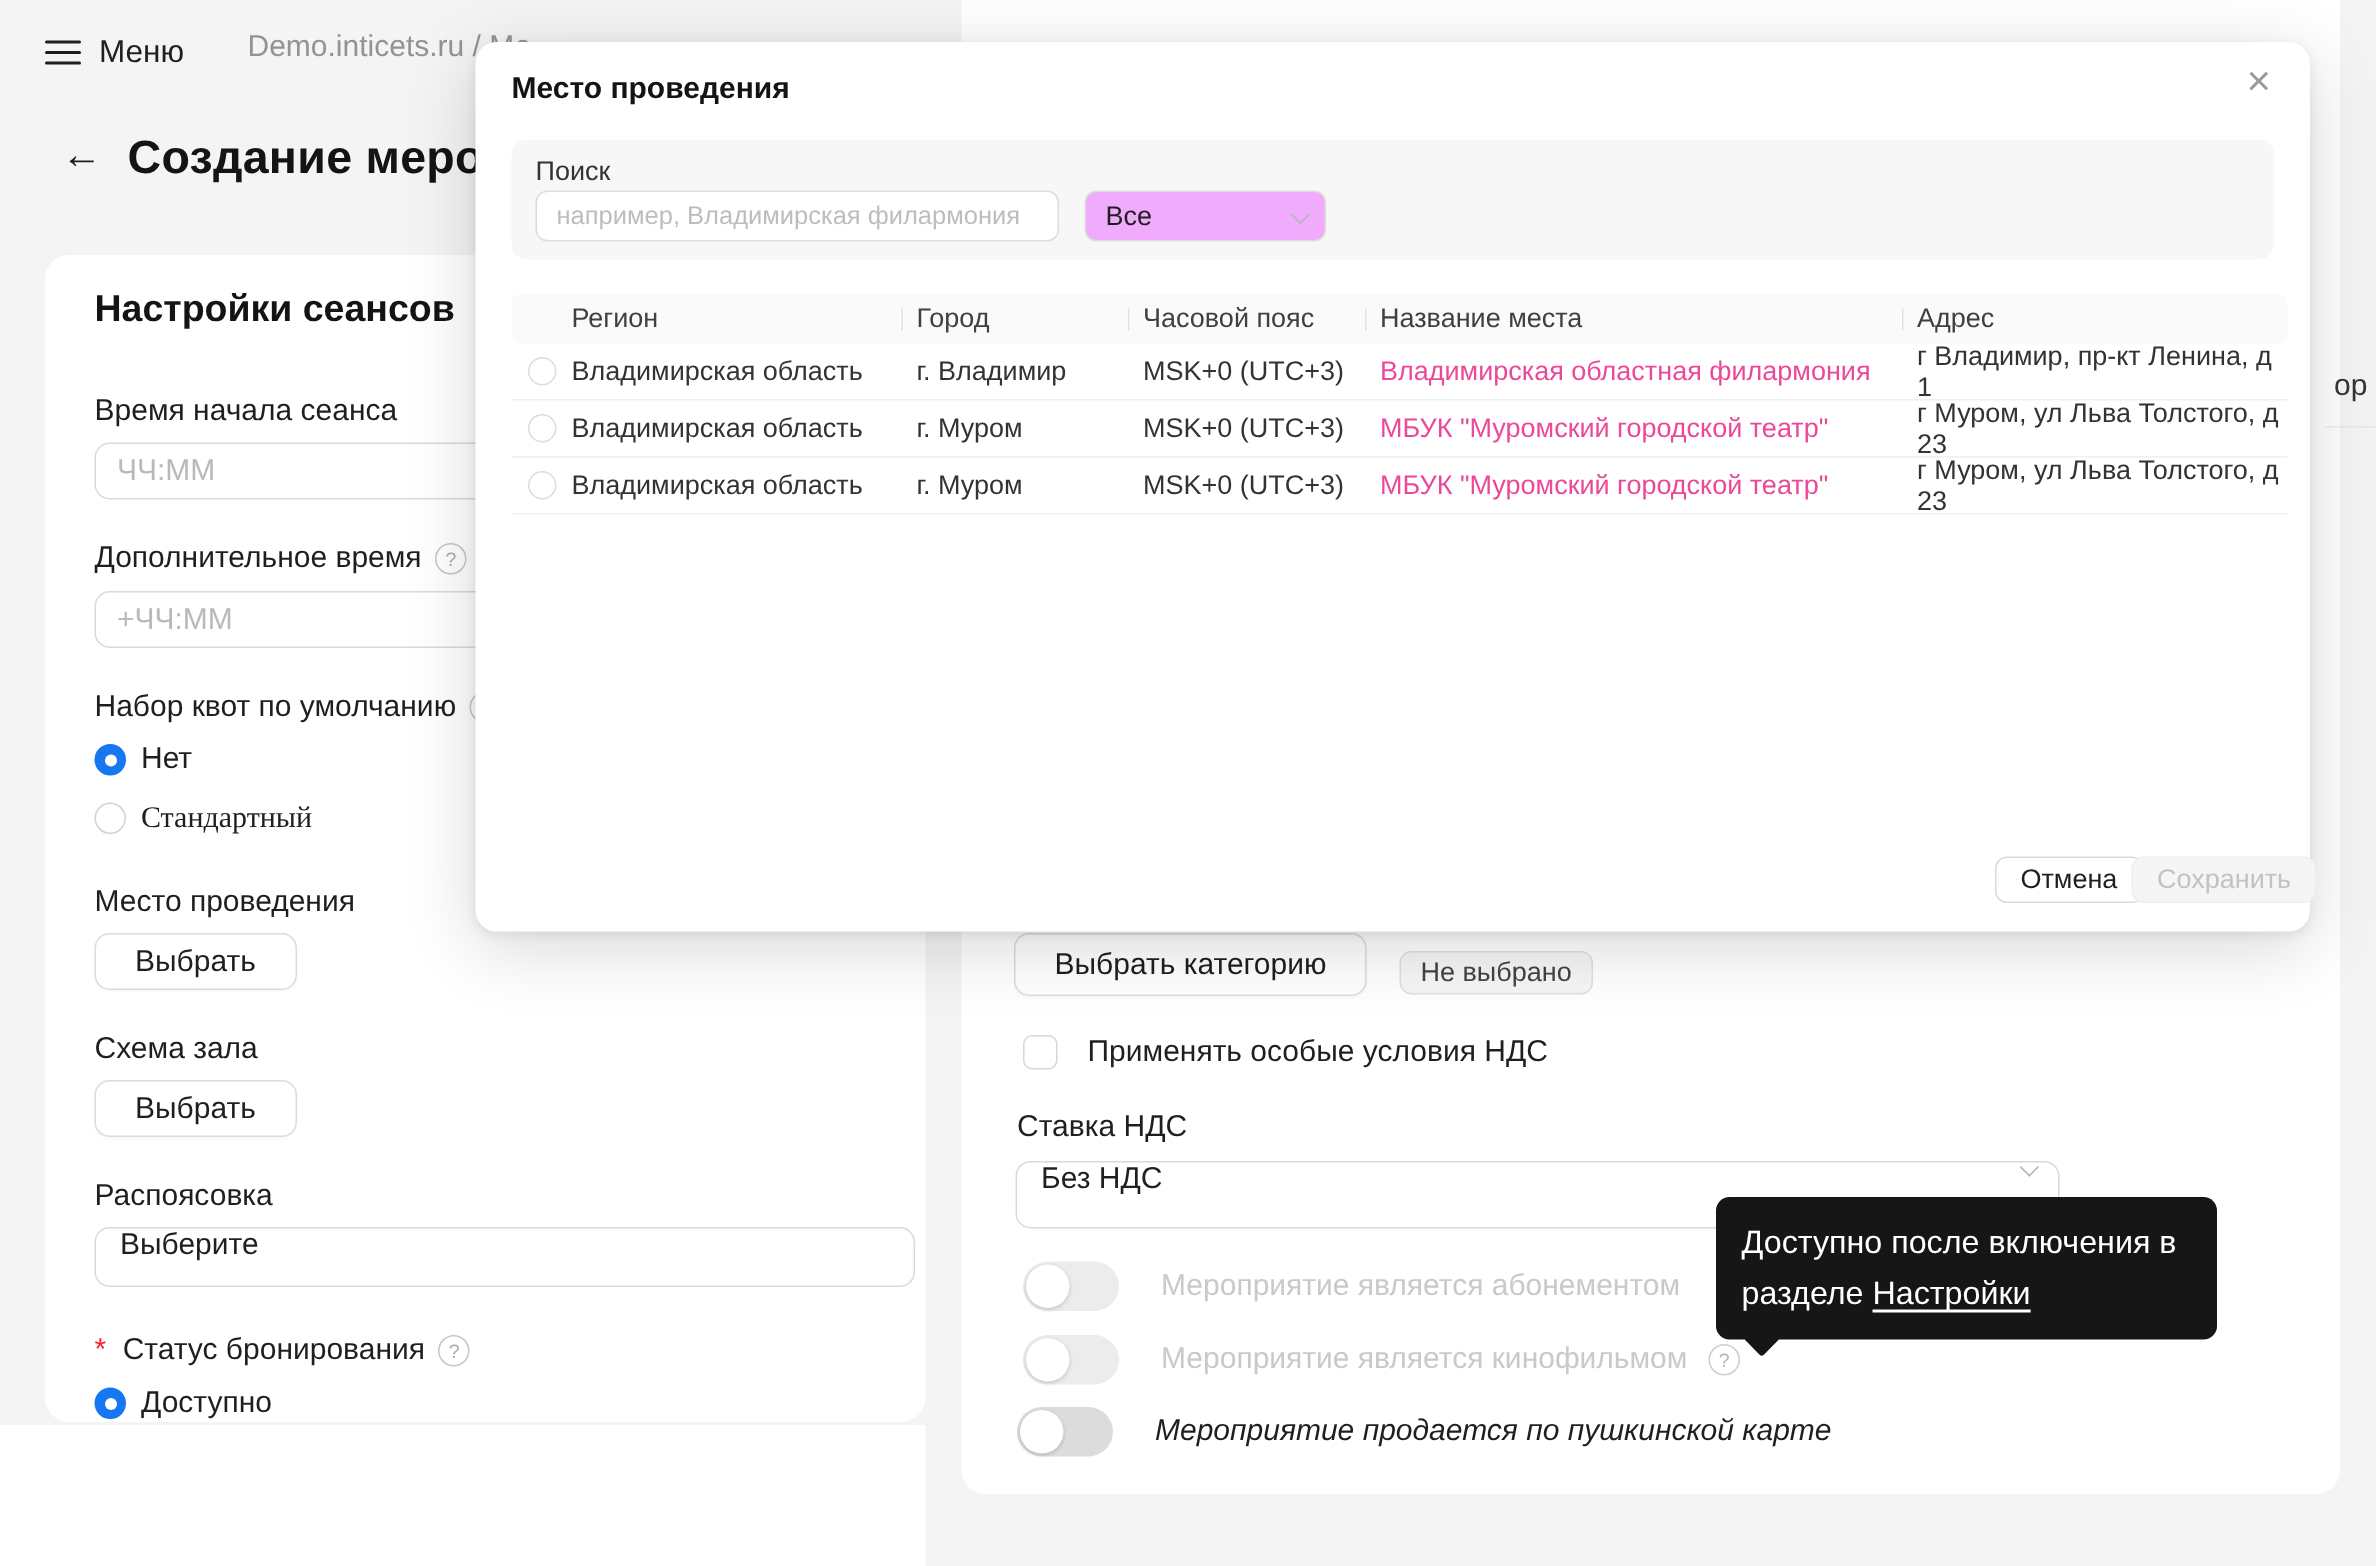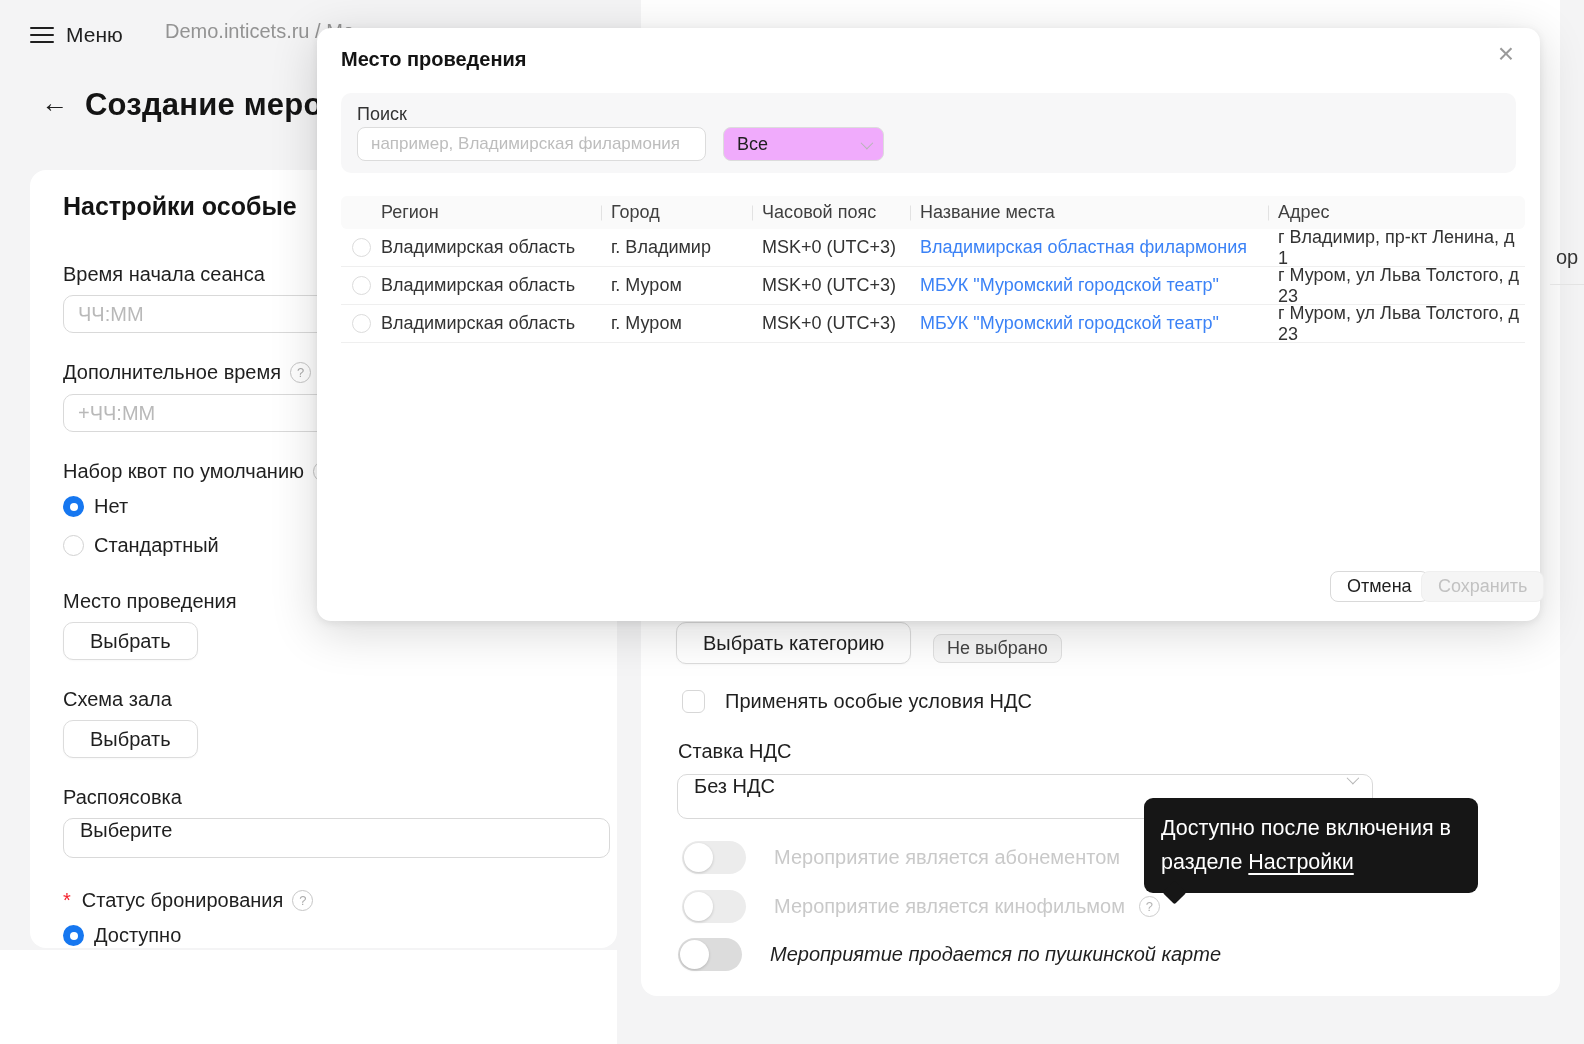"Настройки особые" div.abs { text: особые -> сеансов }
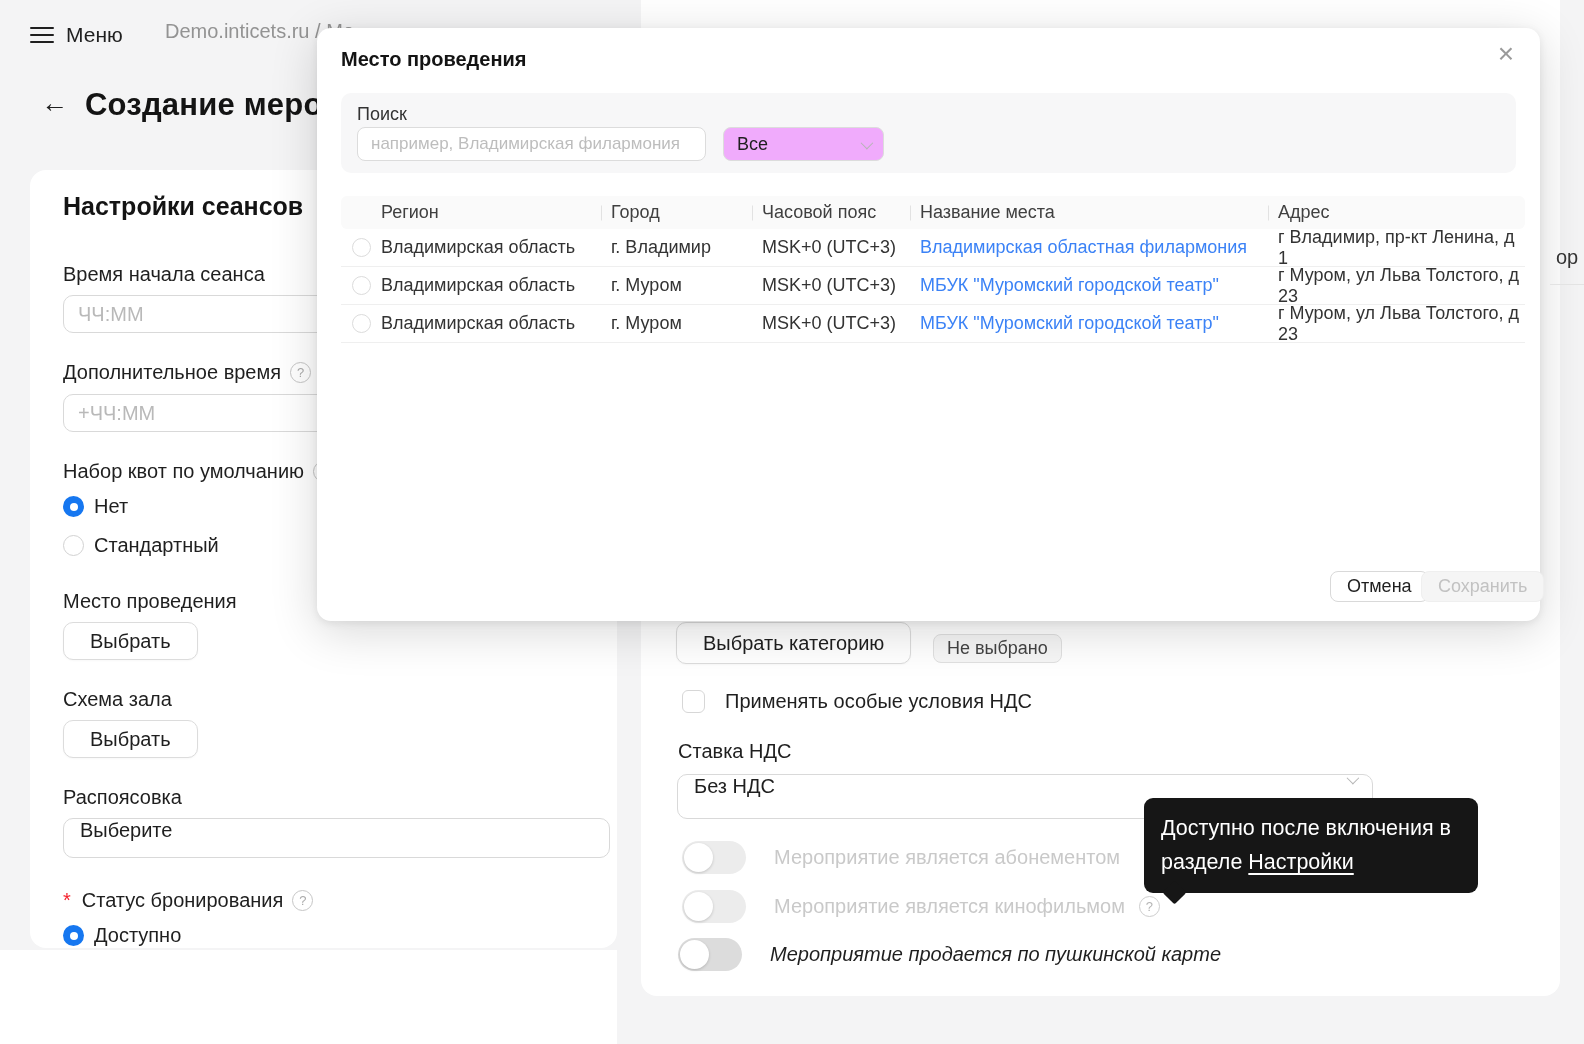"Владимирская областная филармония" .link { color: #3b82f6 -> #ec4899 }
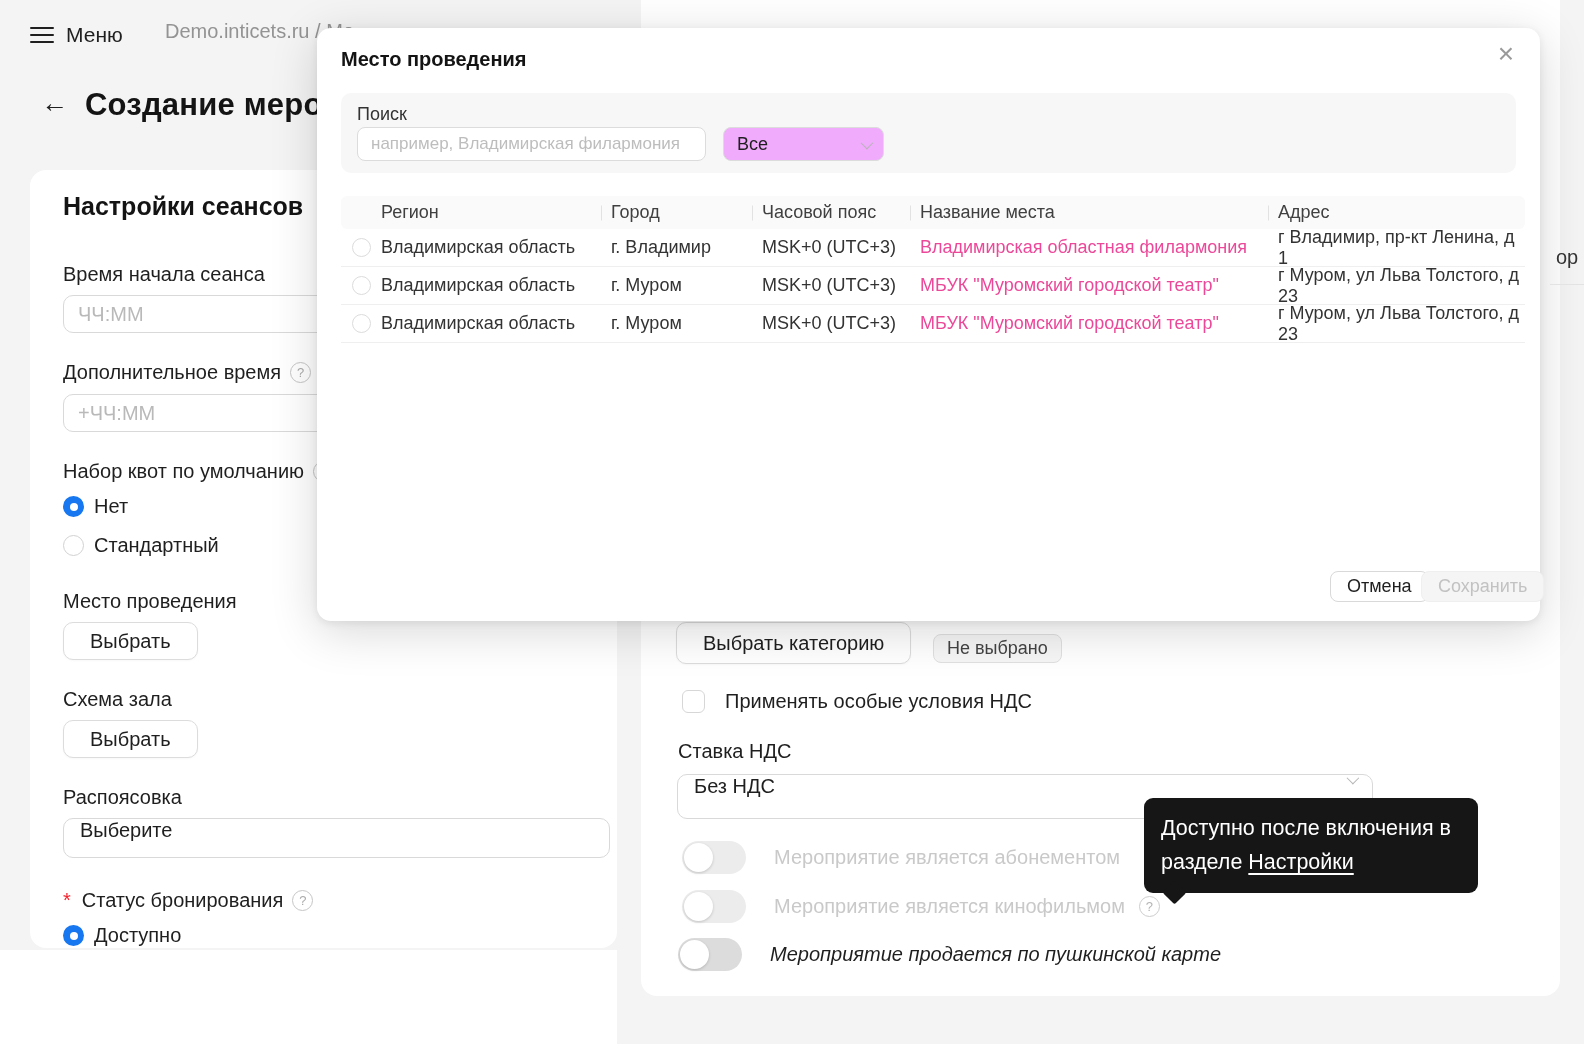"Стандартный" div.abs { font-family: none -> Liberation Serif, serif }
